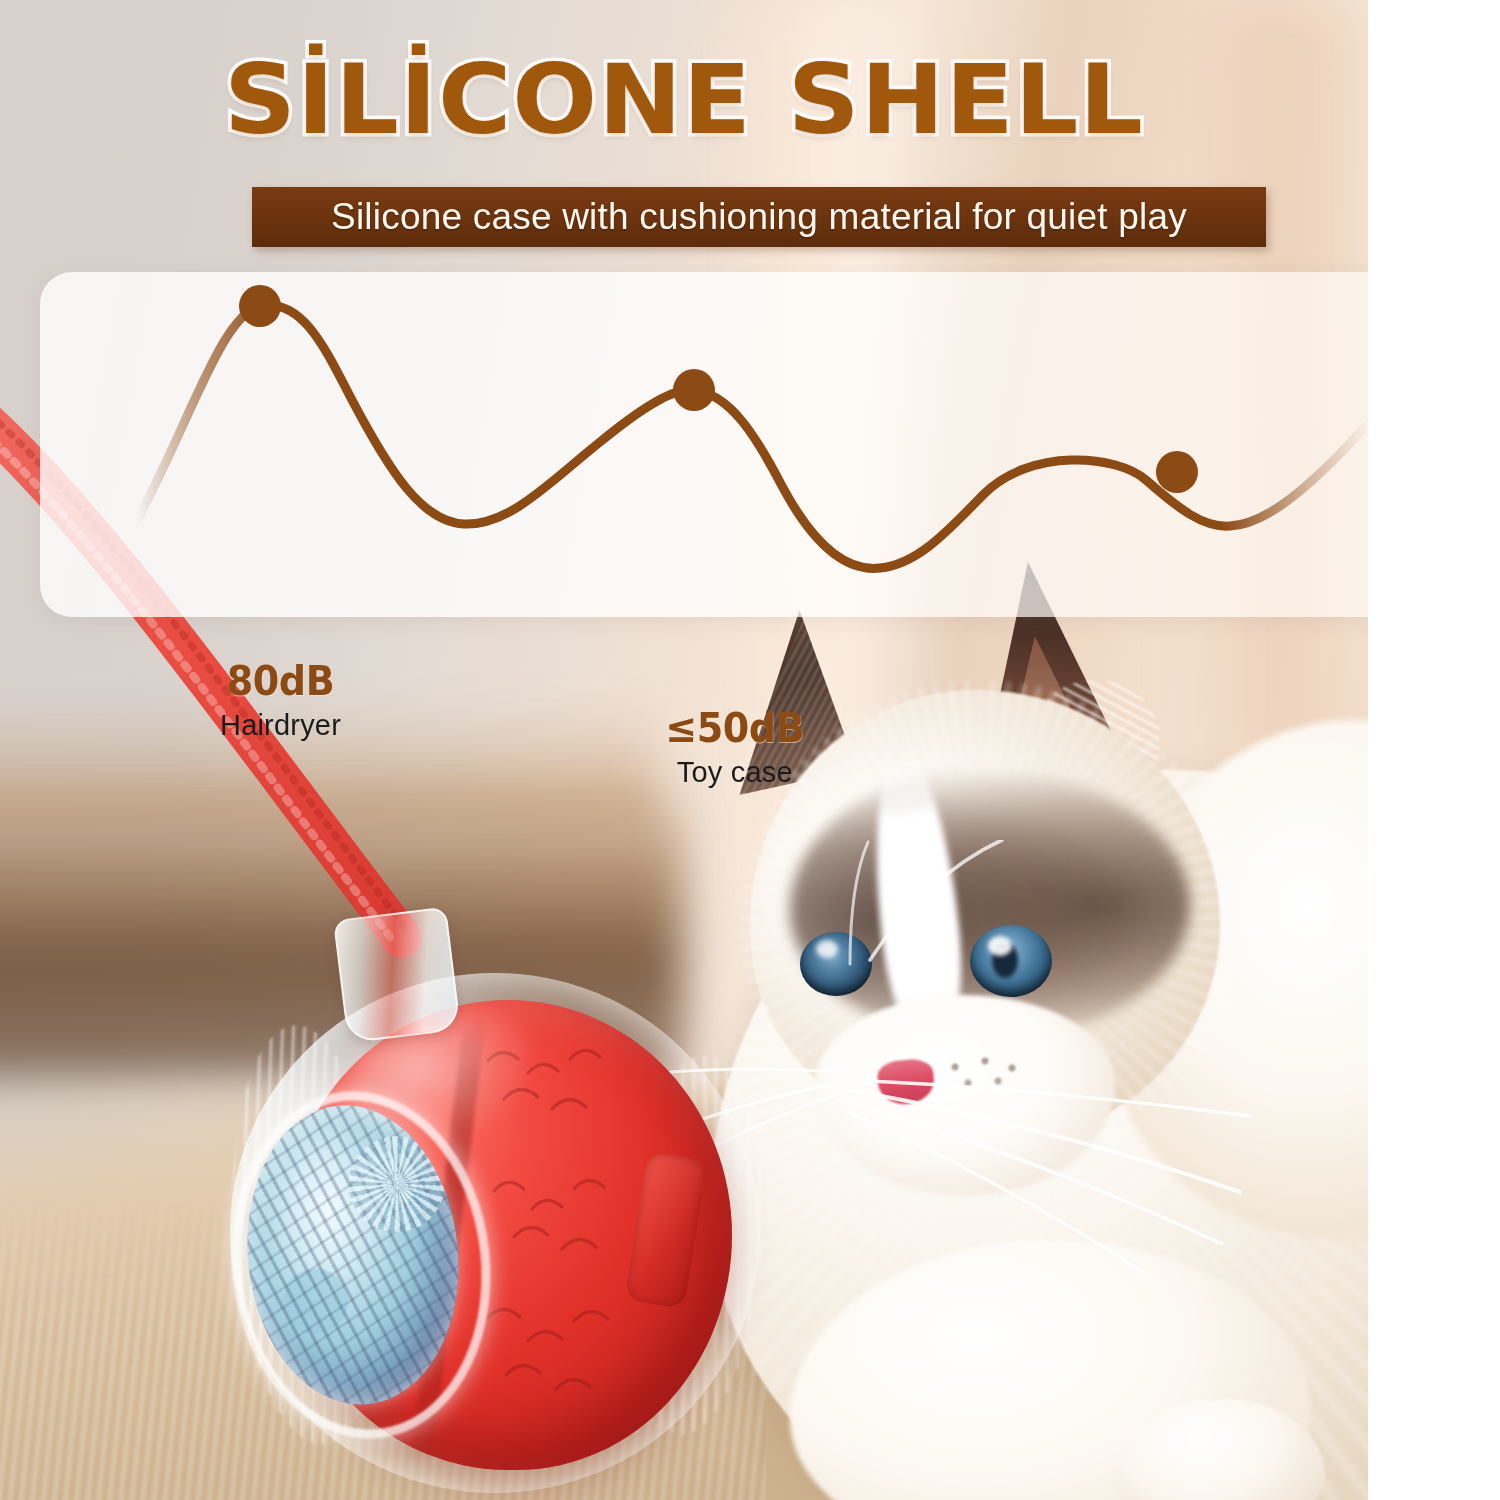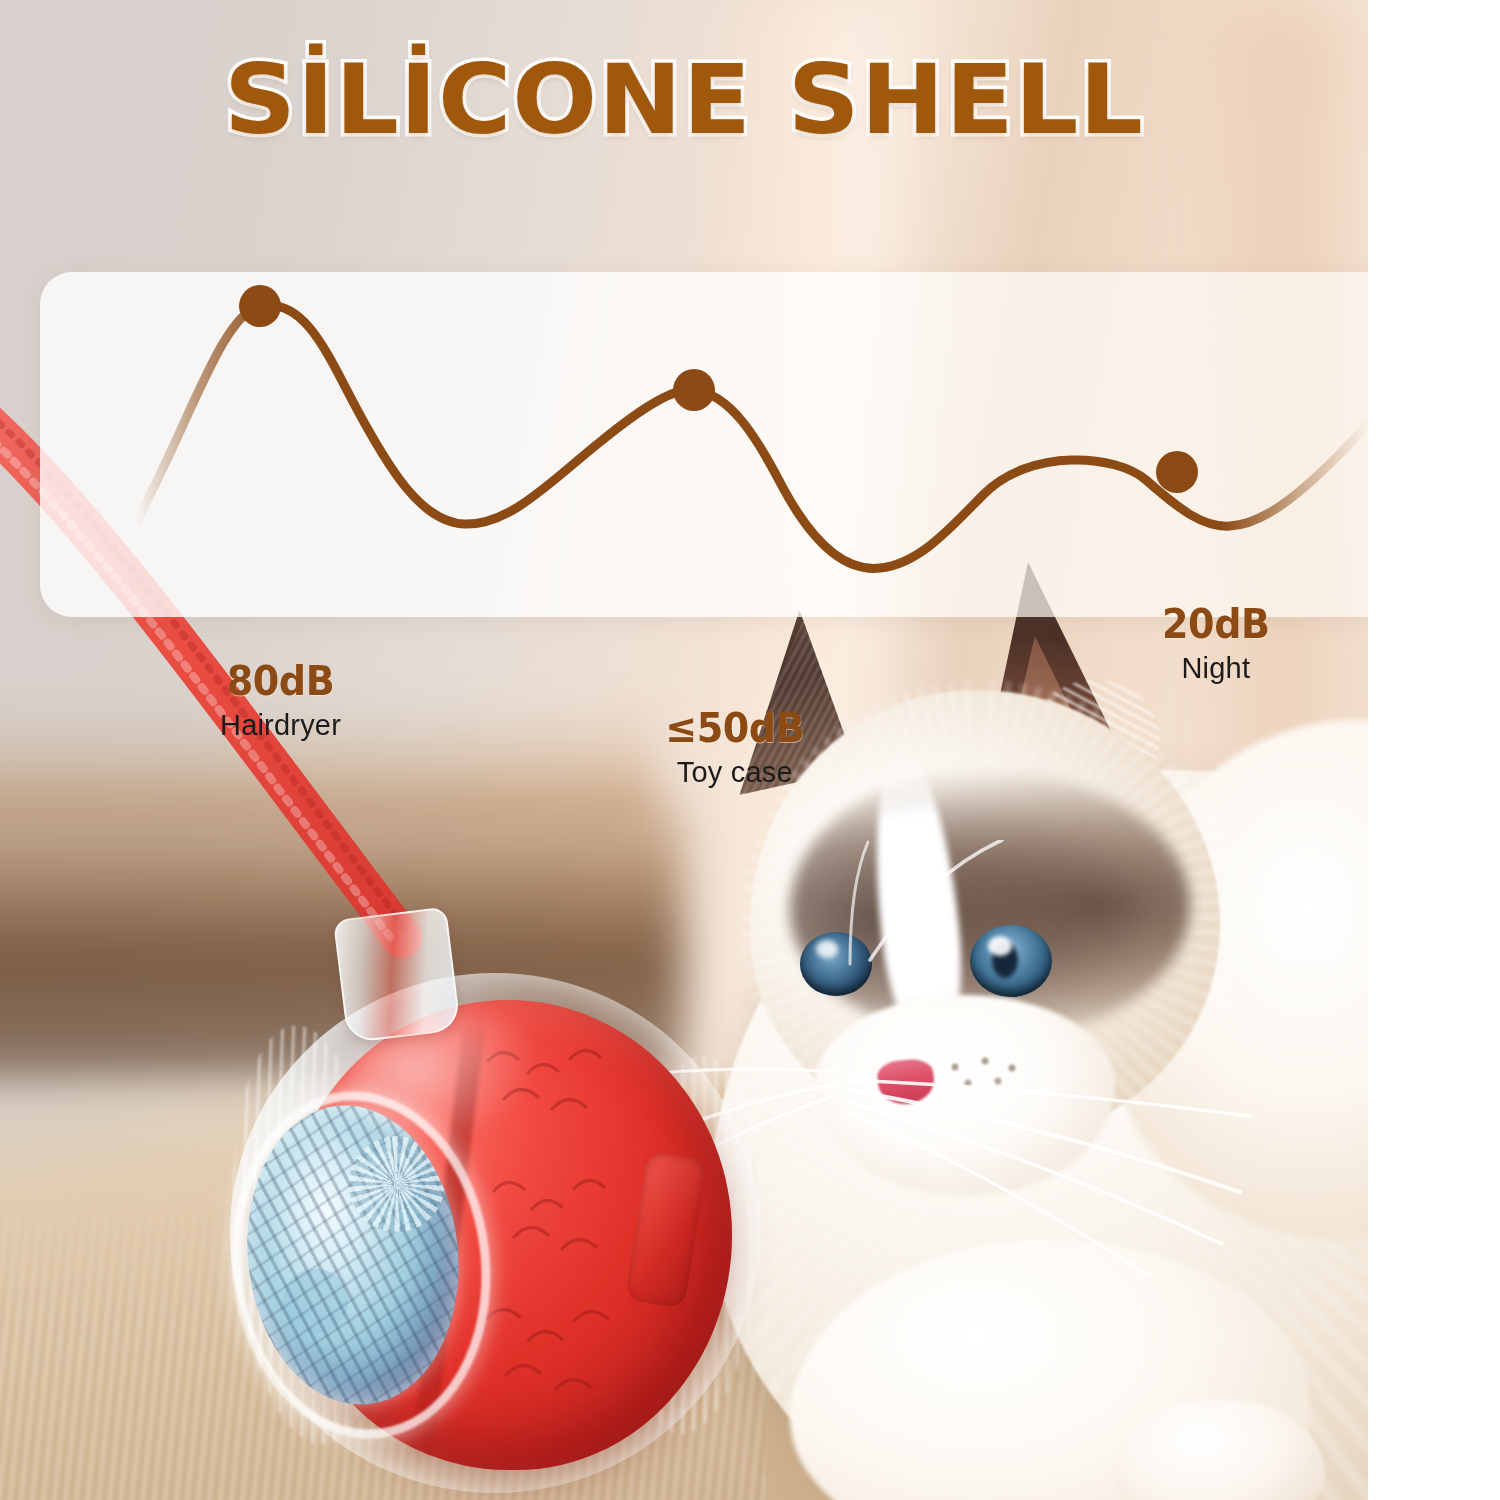"Silicone case with cushioning material" div.subtitle-banner { html: none -> <div> <span>Silicone case with cushioning material for quiet play</span> </div> }
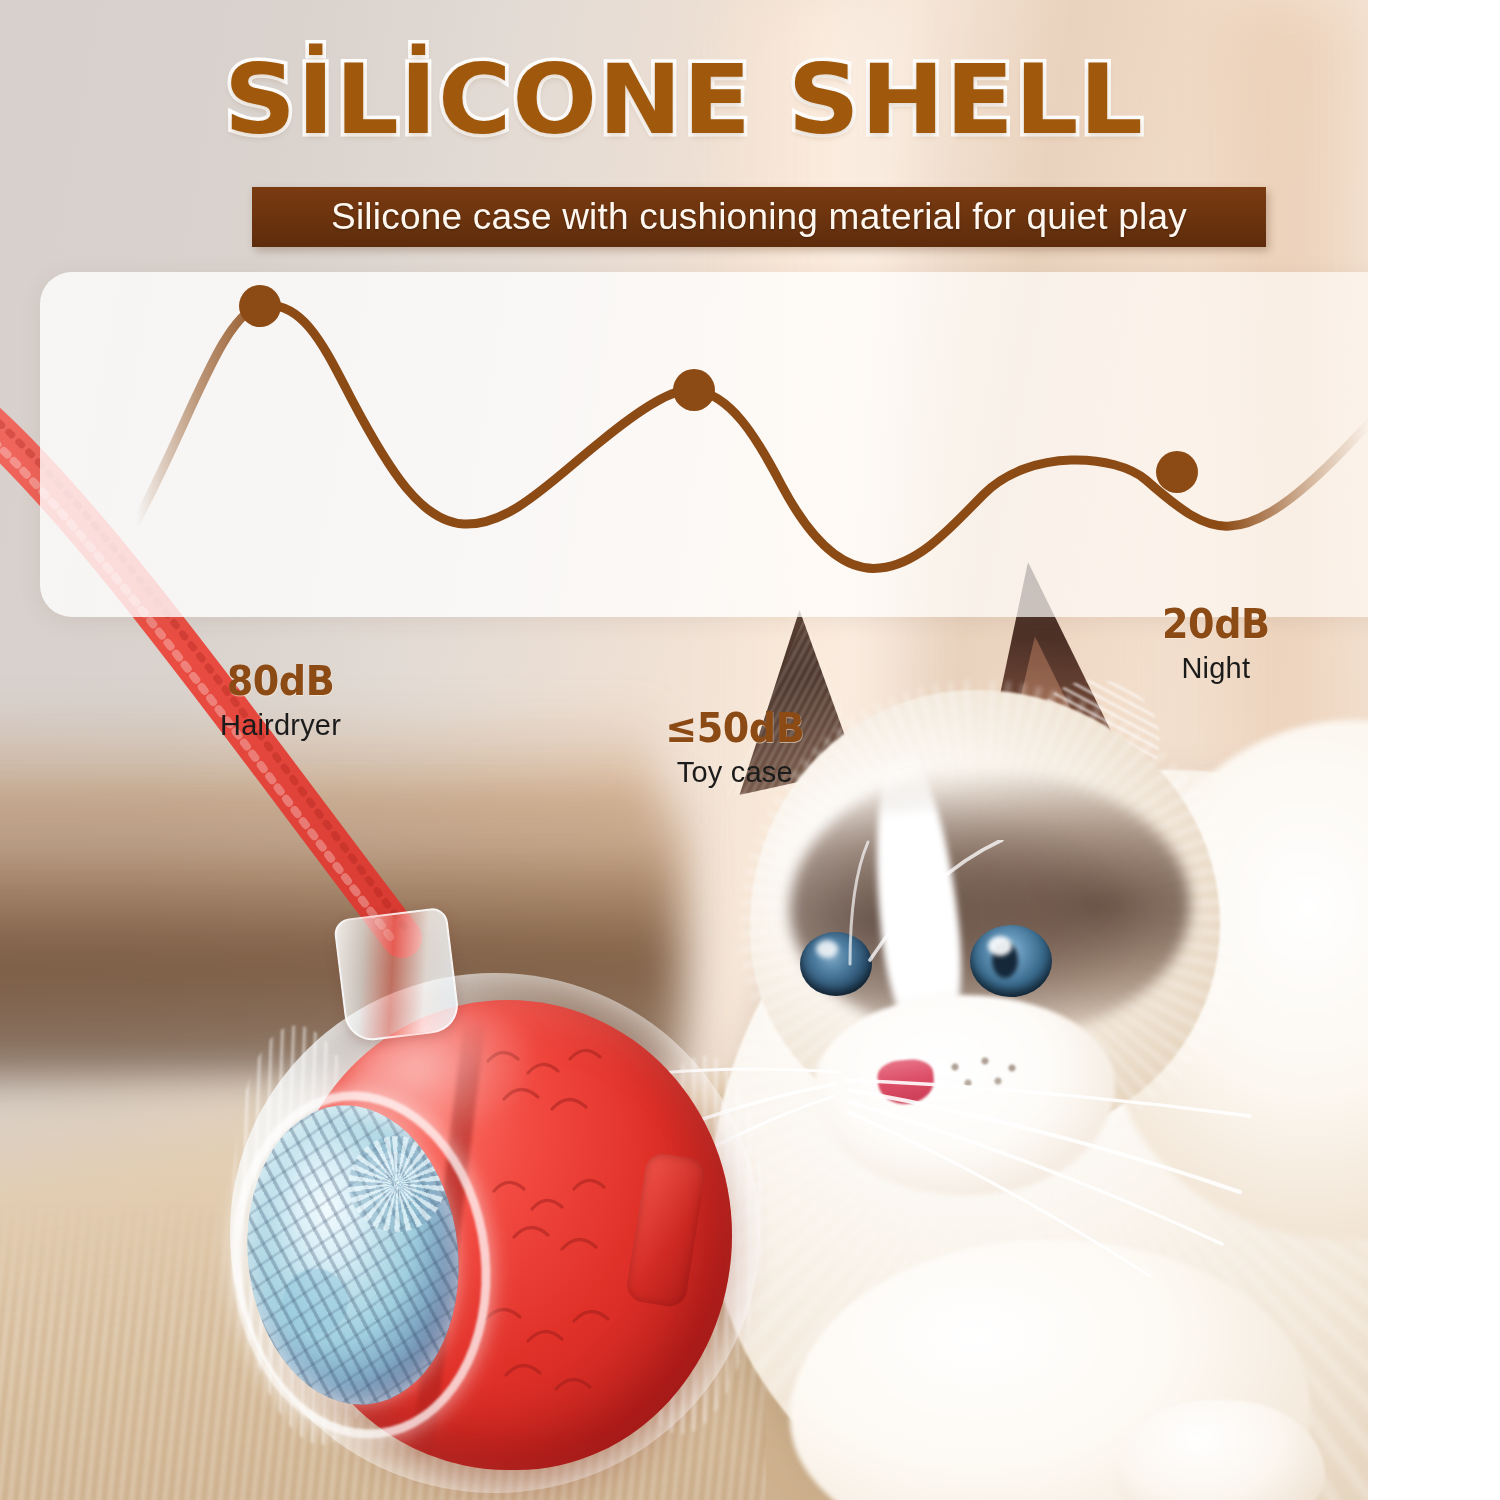"20dB" div.wave-label { html: <div> <span>20dB</span> <span>Night</span> </div> -> none }
